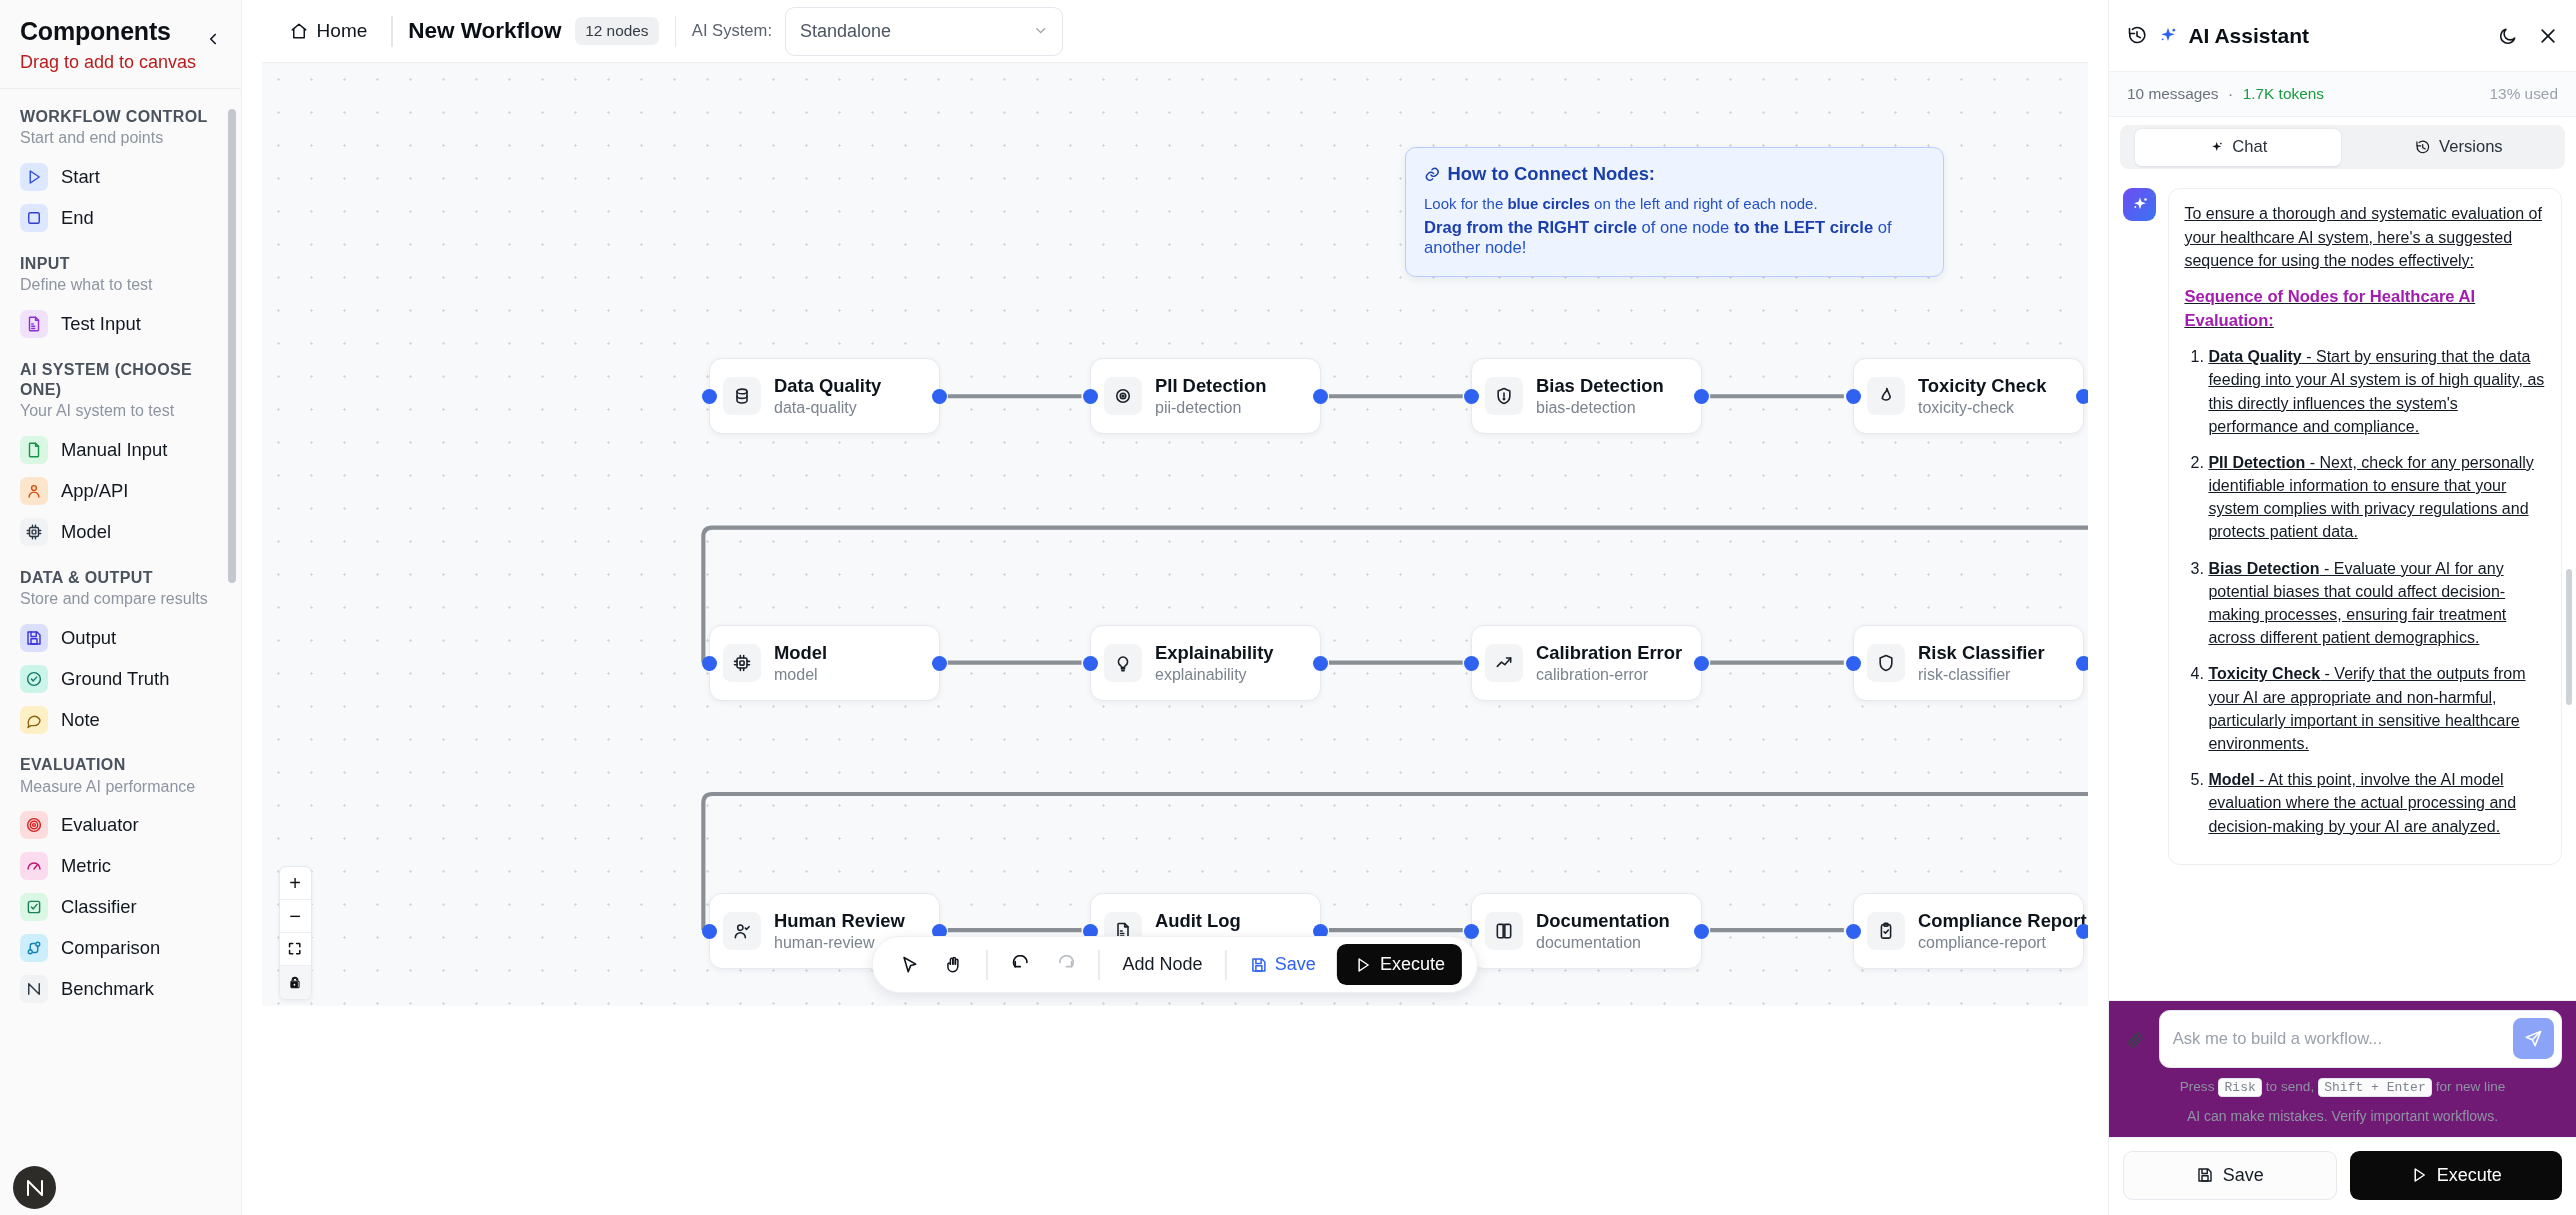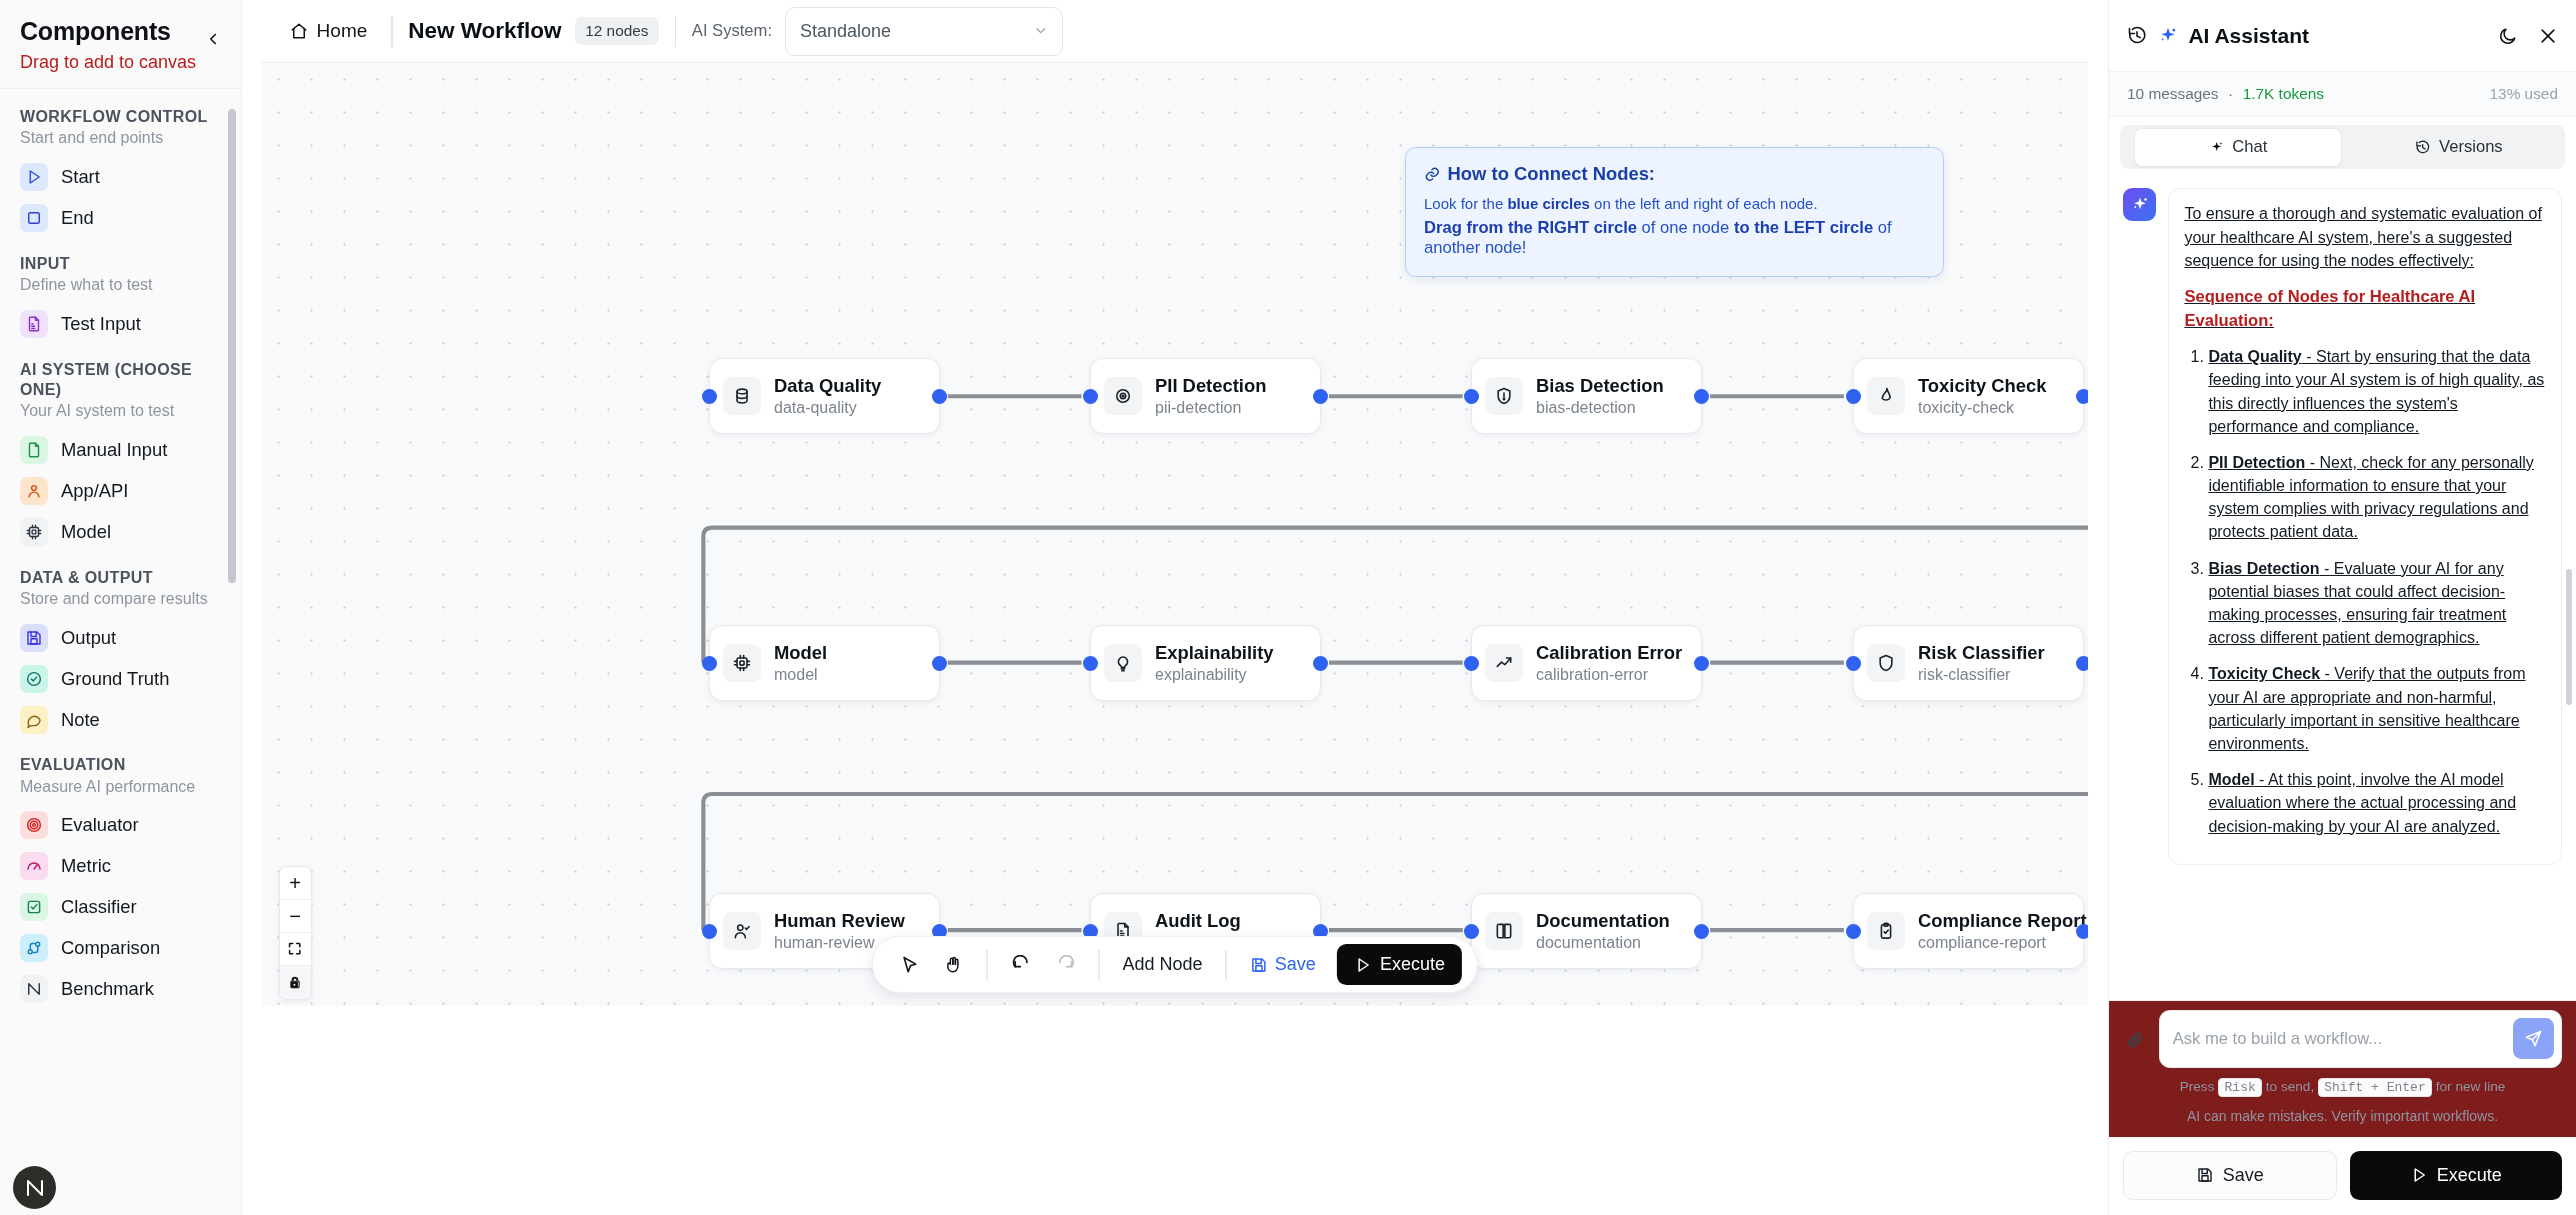"Sequence of Nodes for Healthcare" .bubble h4 { color: #b91c1c -> #a21caf }
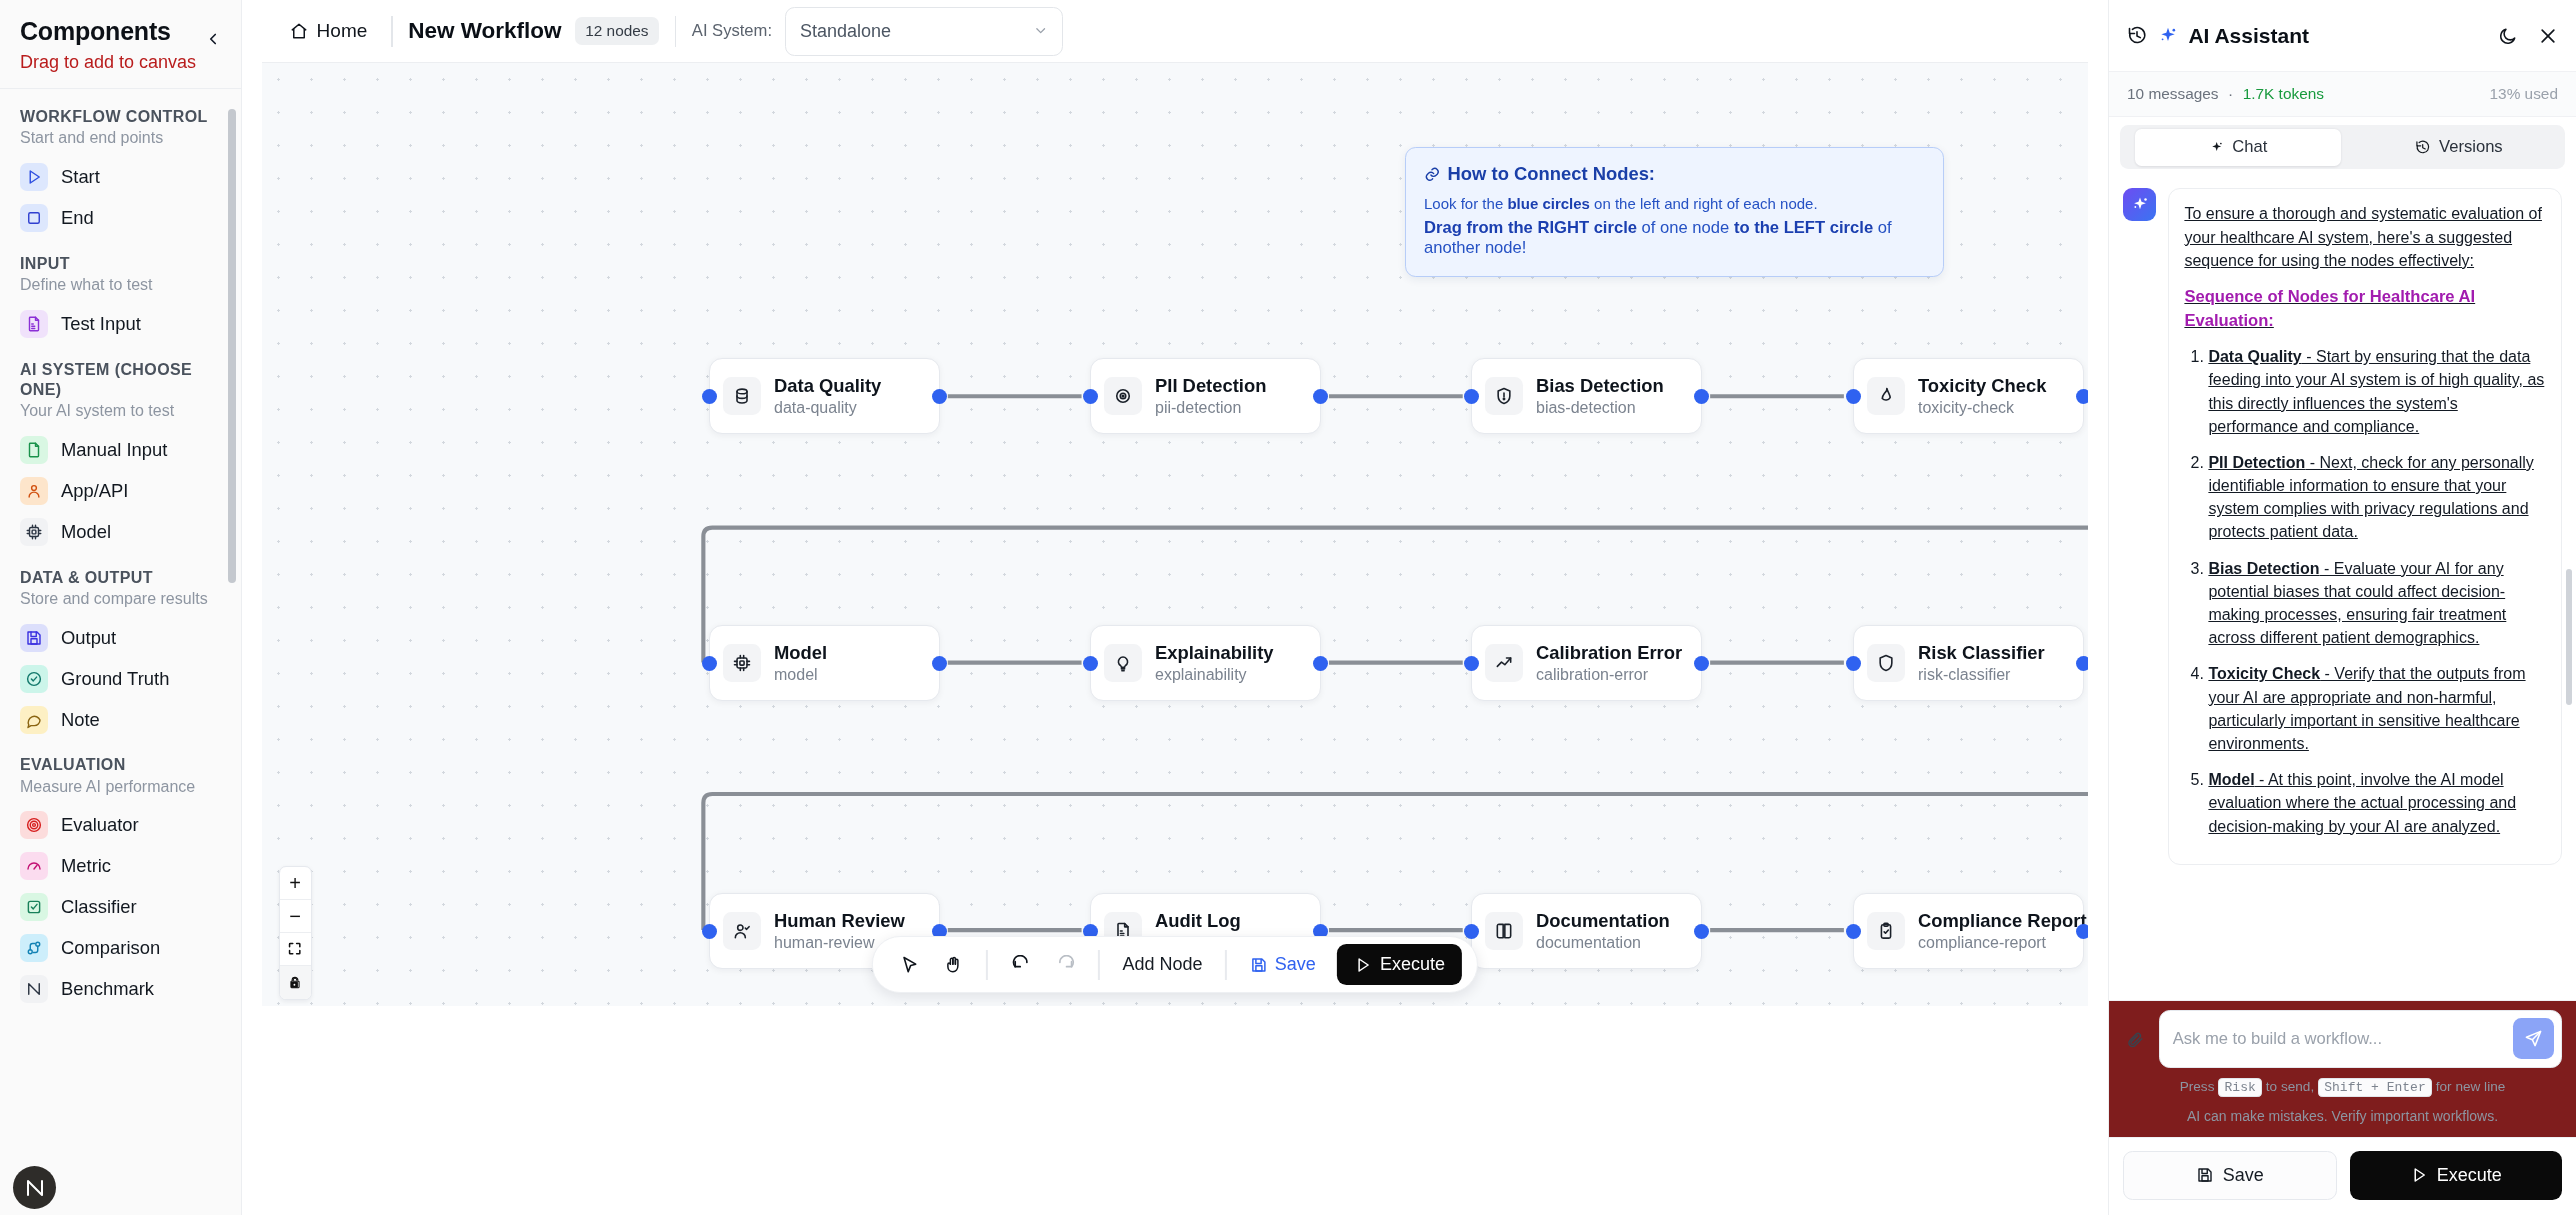"Ask me to build a" .rp-input-area { background: #7f1d1d -> #701a75 }
